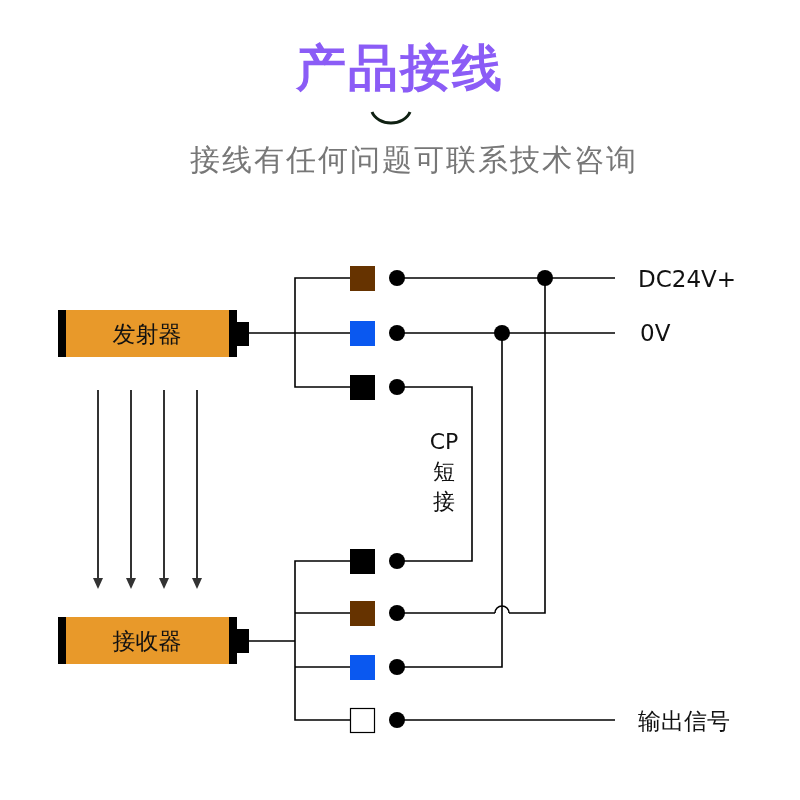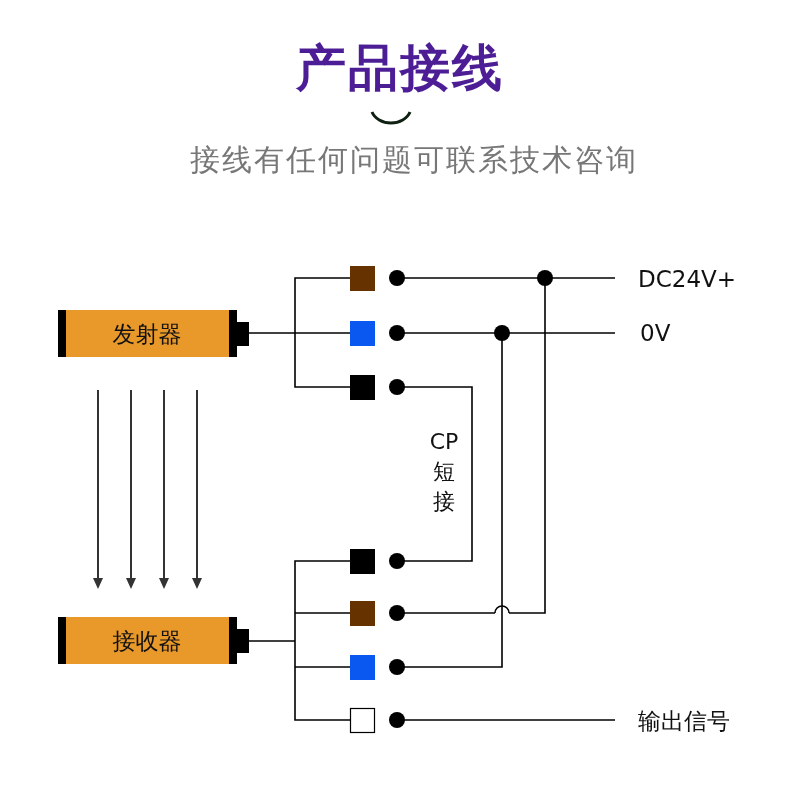"产品接线" .title { color: #4c1d95 -> #8b5cf6 }
